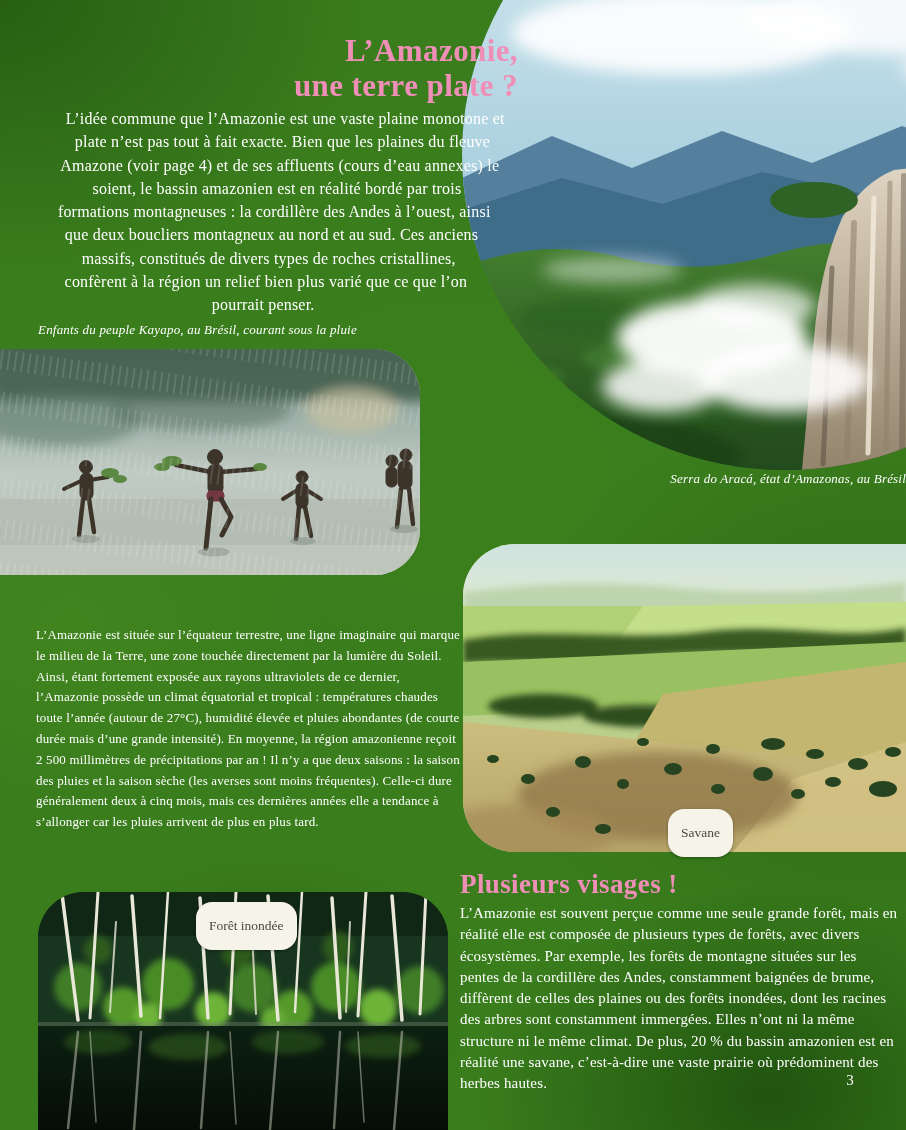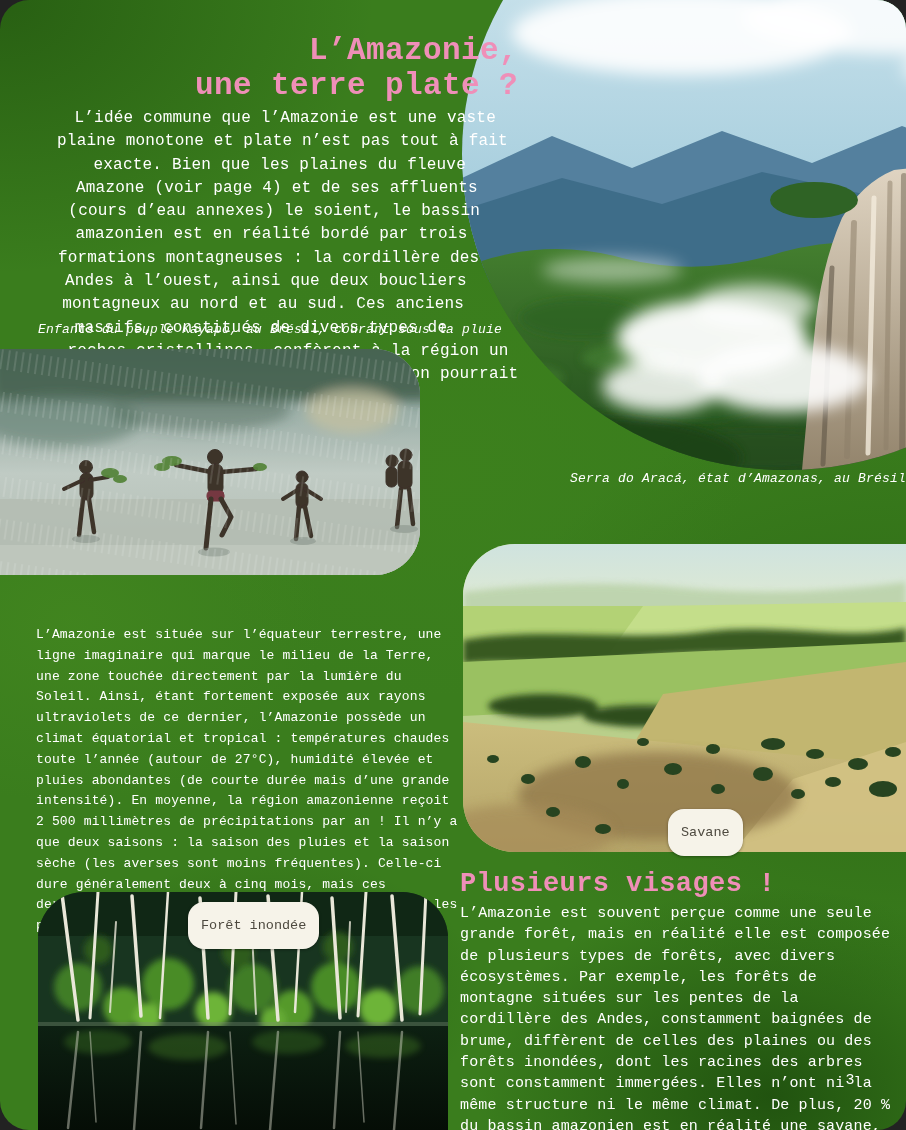"L’Amazonie," .page { border-radius: 29px -> none; font-family: Liberation Mono, monospace -> Liberation Serif, serif }
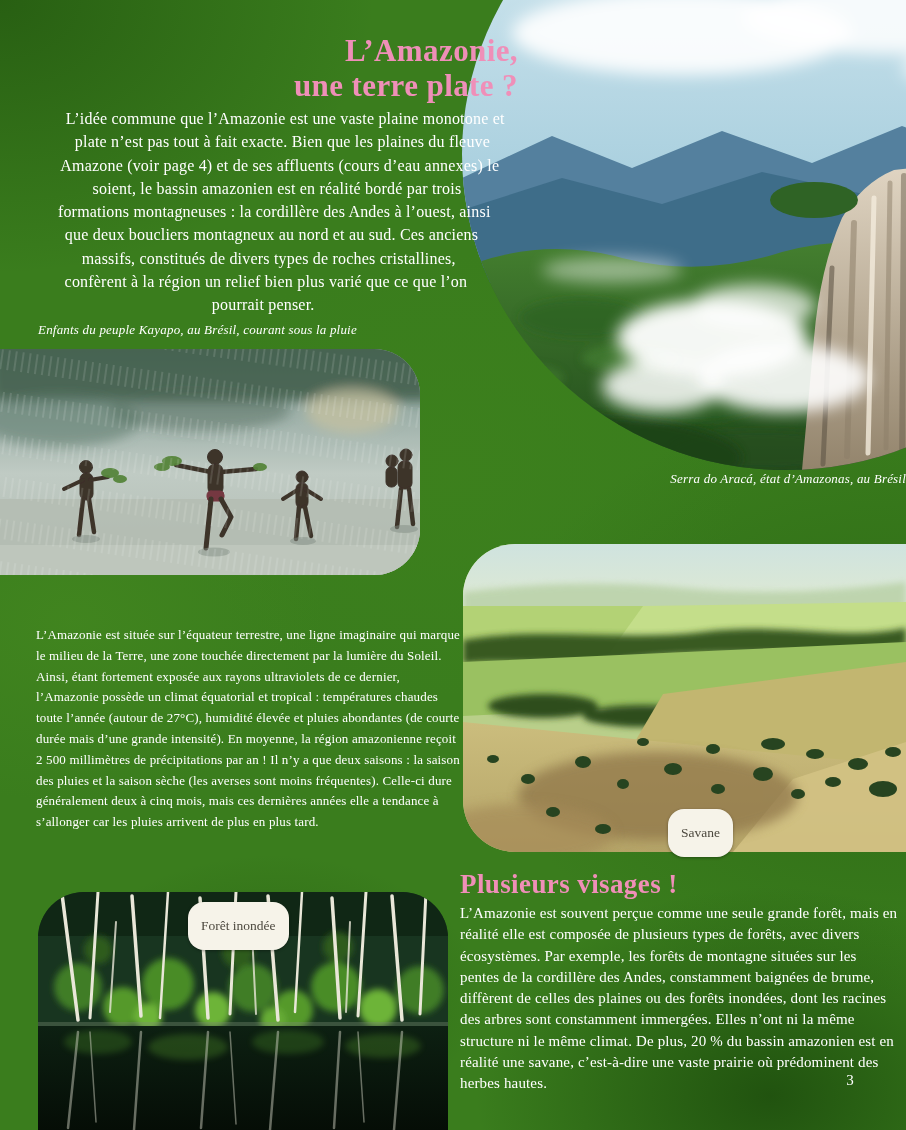"Forêt inondée" .pill-foret { left: 188px -> 196px }
